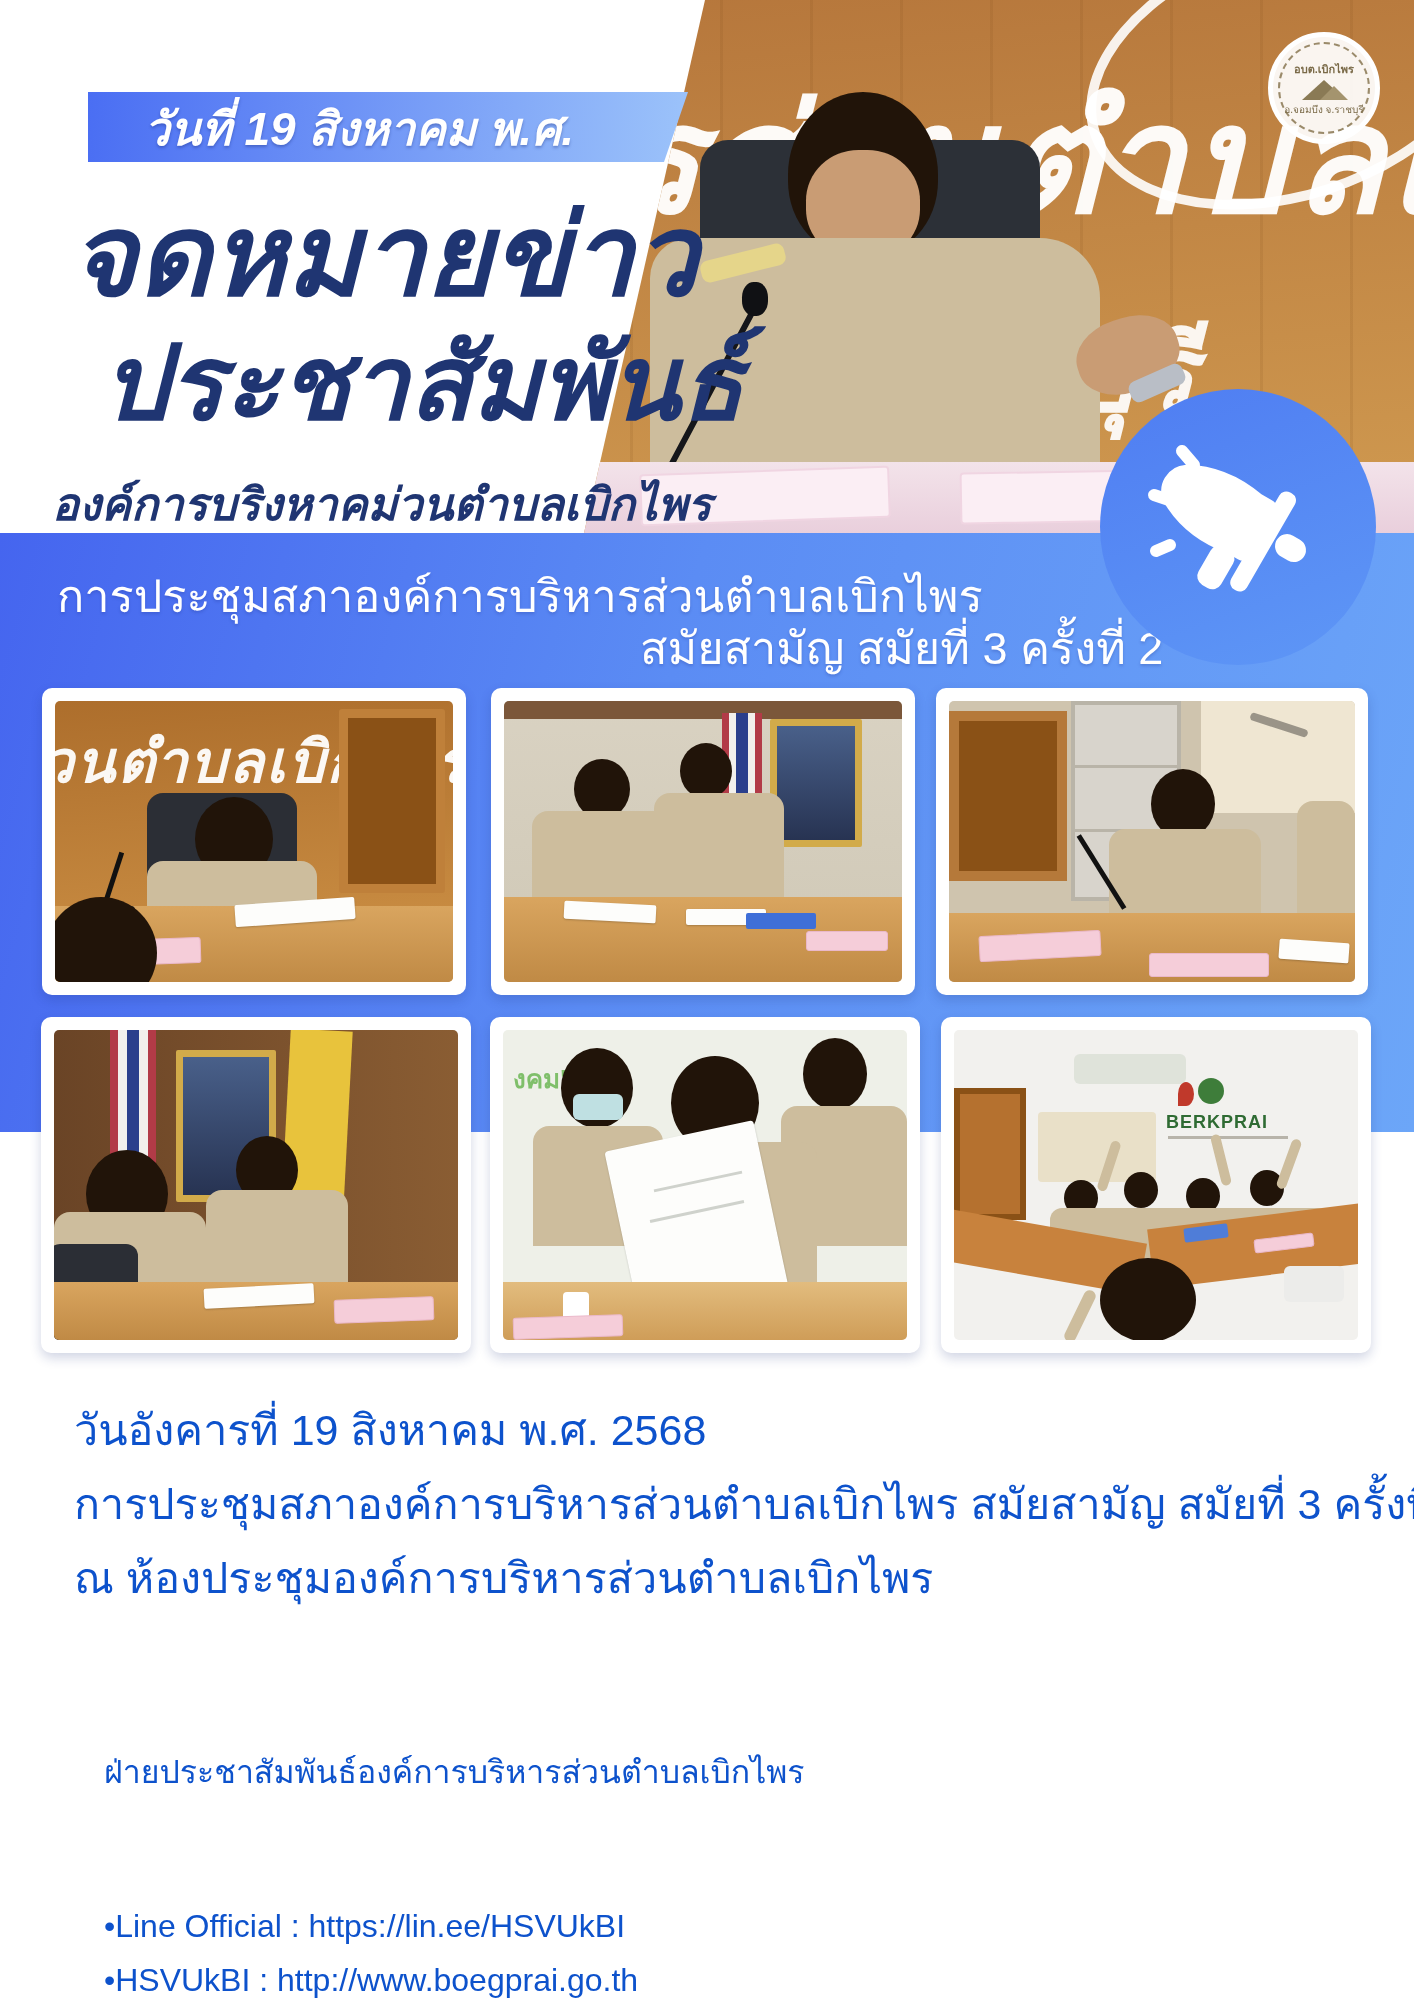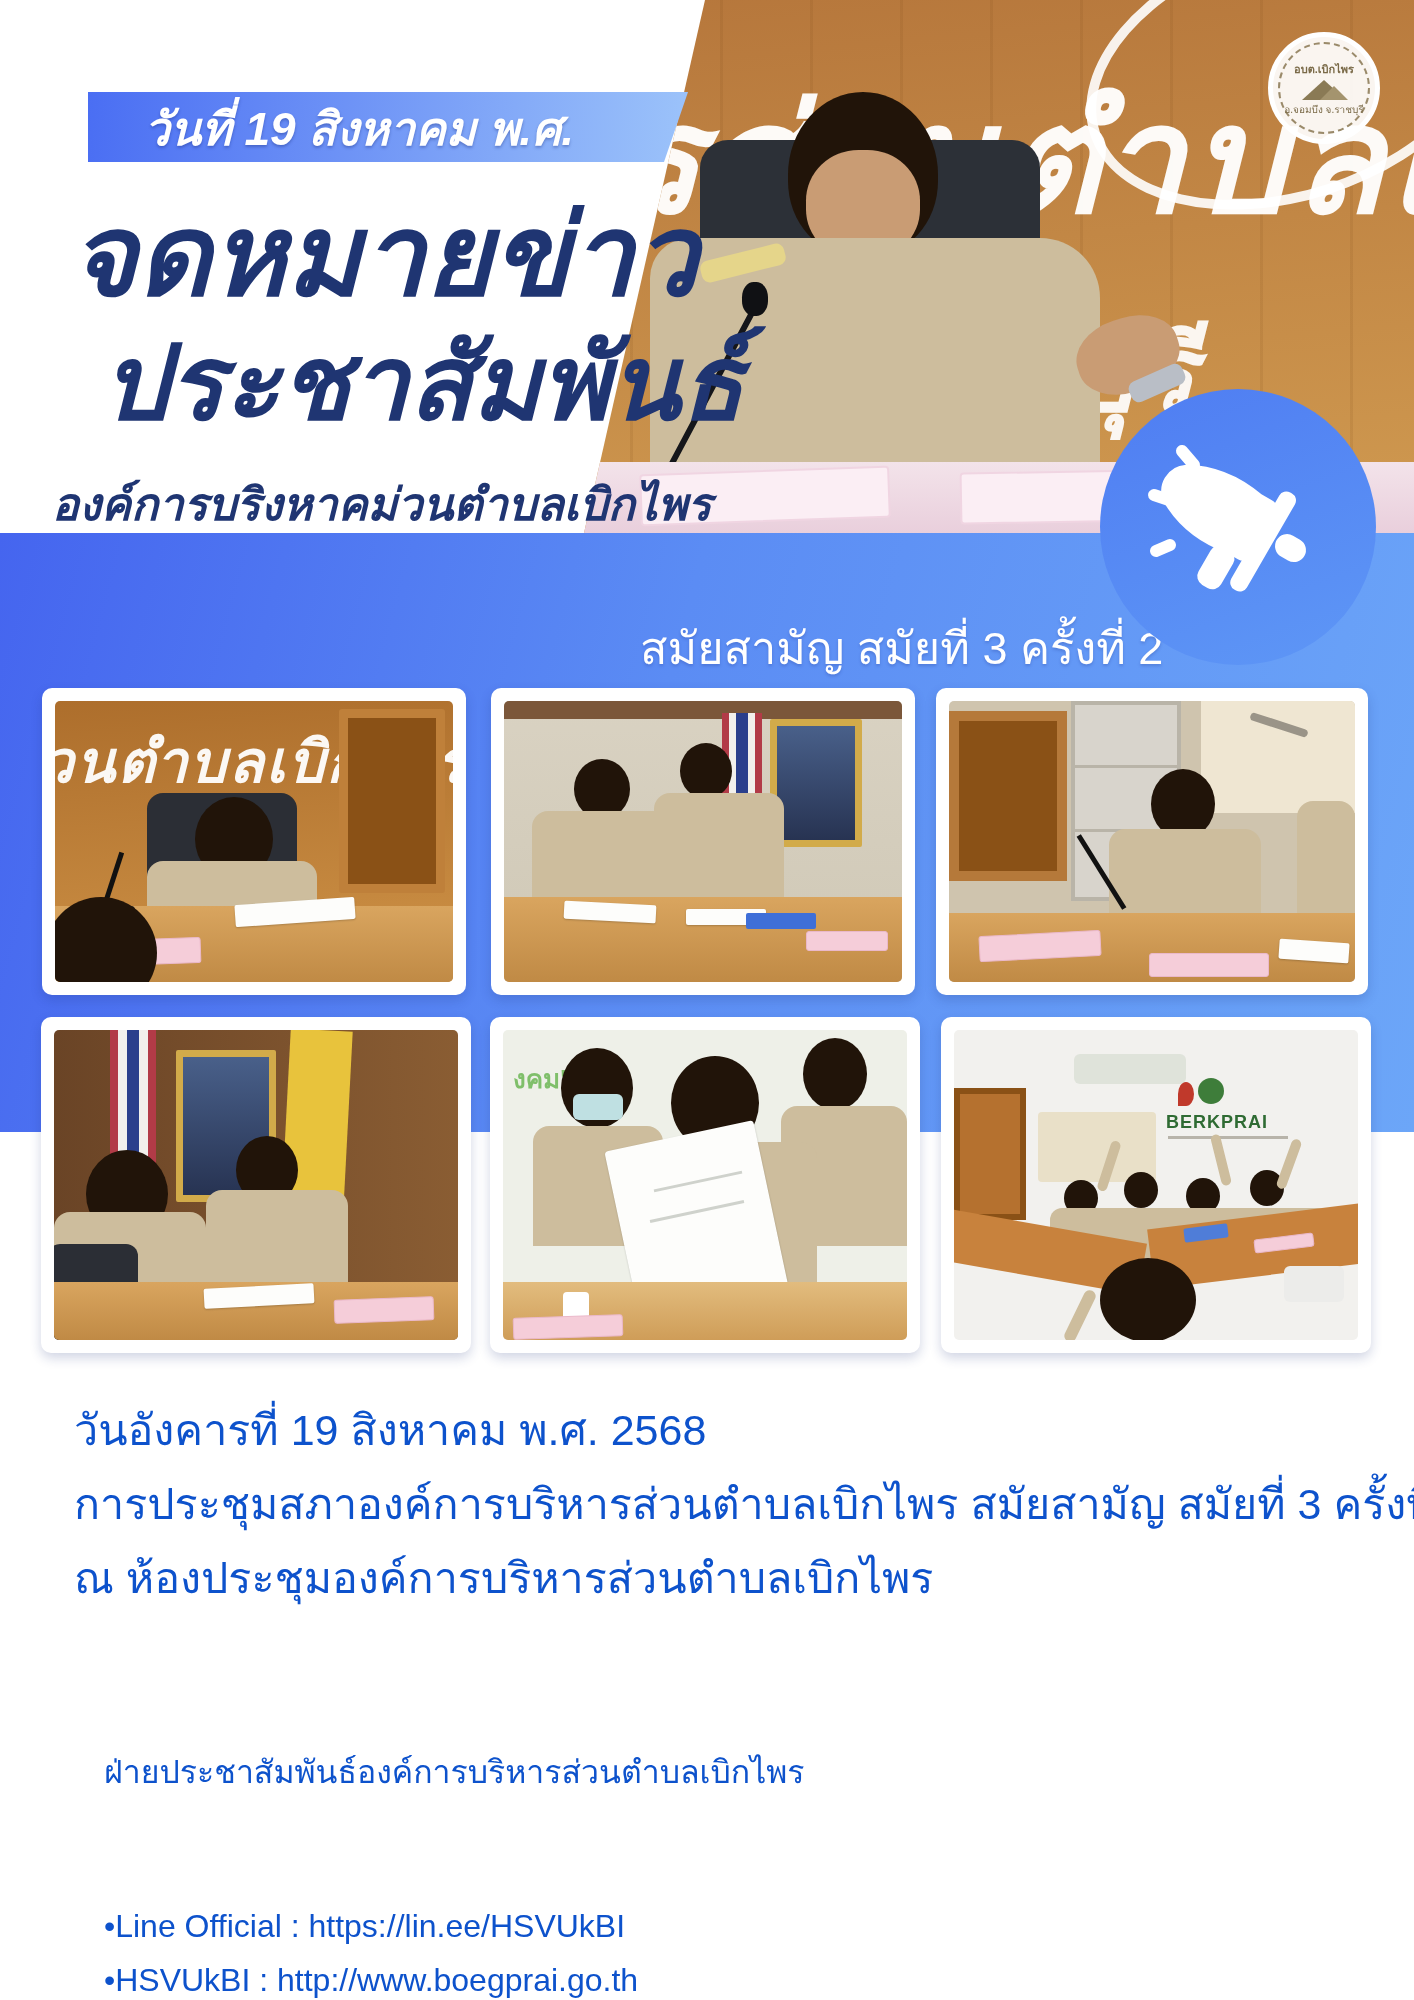"การประชุมสภาองค์การบริหารส่วนตำบลเบิกไพร" div.abs { html: none -> <div>การประชุมสภาองค์การบริหารส่วนตำบลเบิกไพร</div> }
